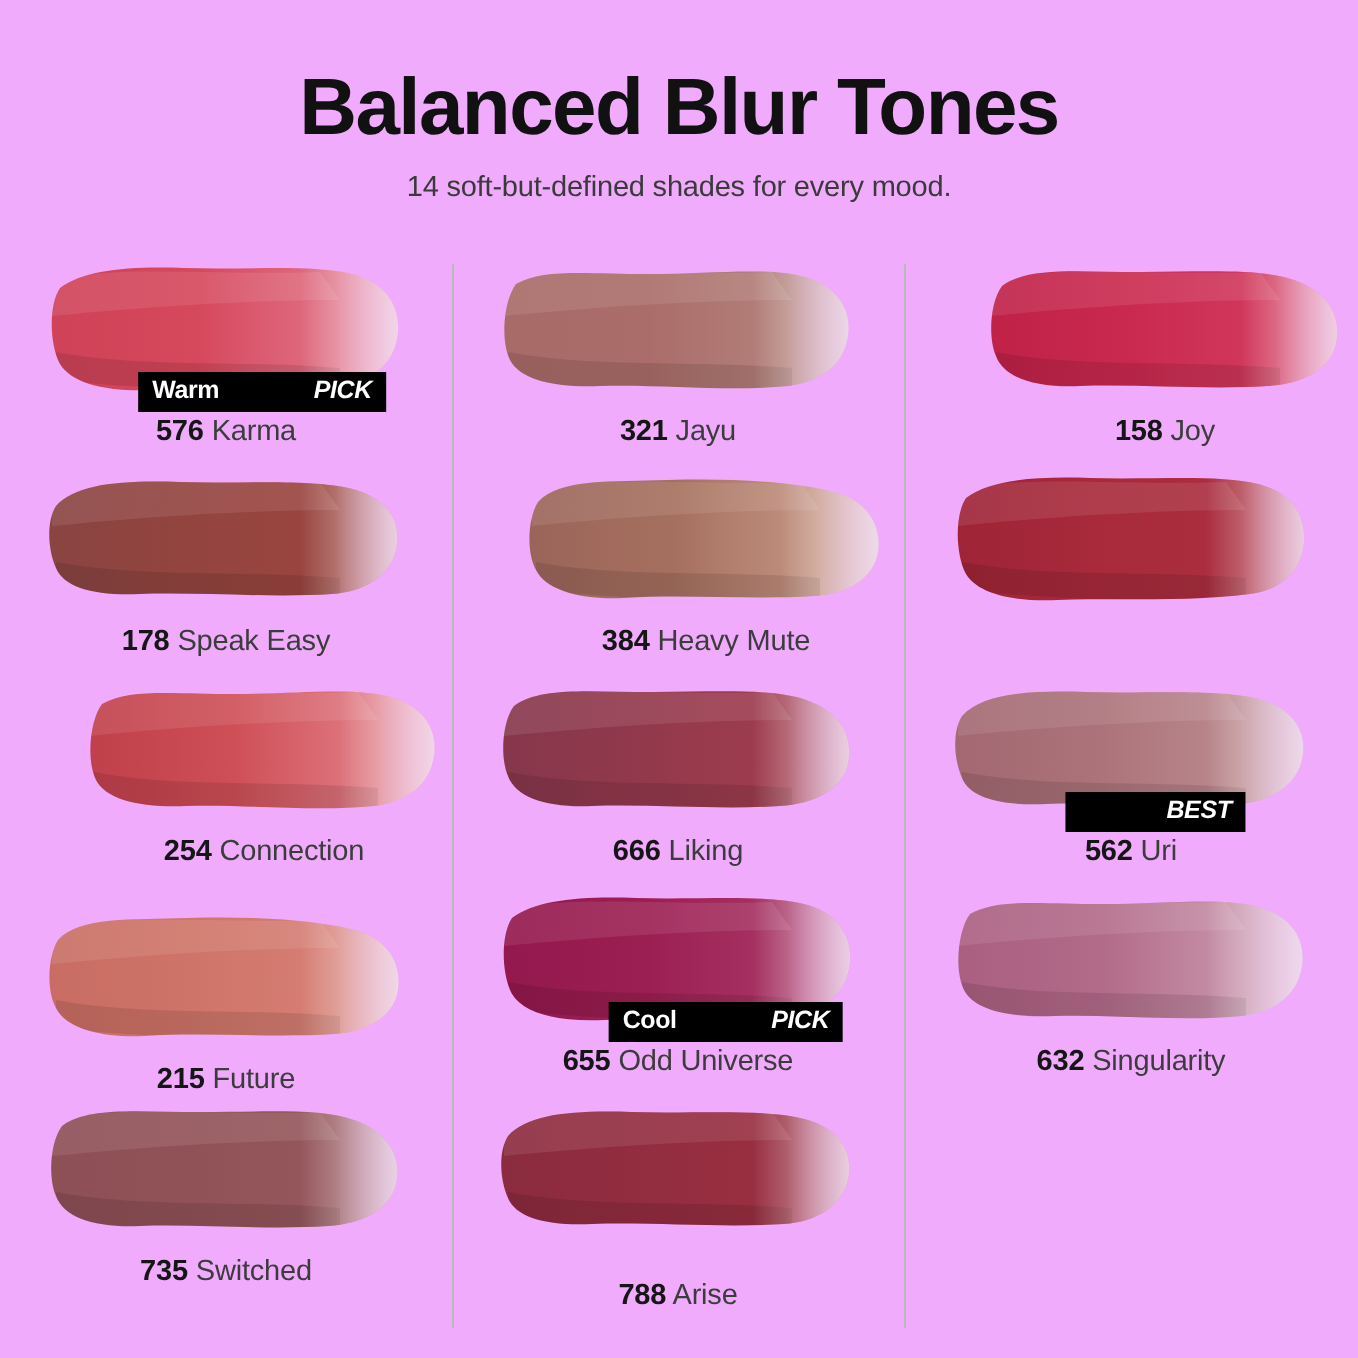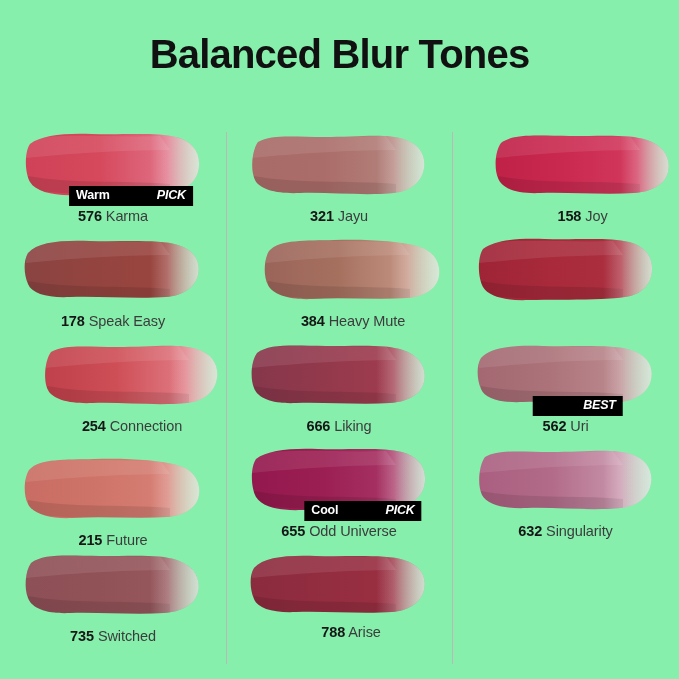"Balanced Blur Tones" #page { background: #86efac -> #f0abfc }
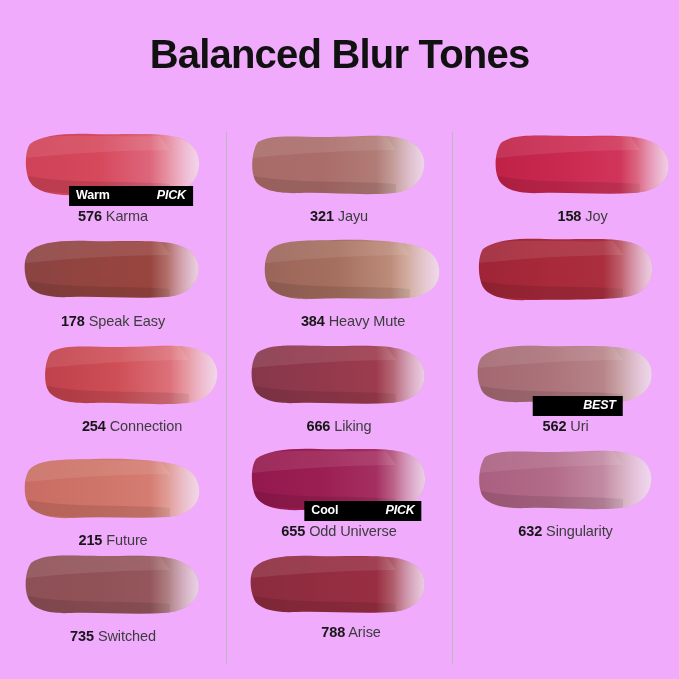"14 soft-but-defined shades for every" p.subtitle { html: none -> <p>14 soft-but-defined shades for every mood.</p> }
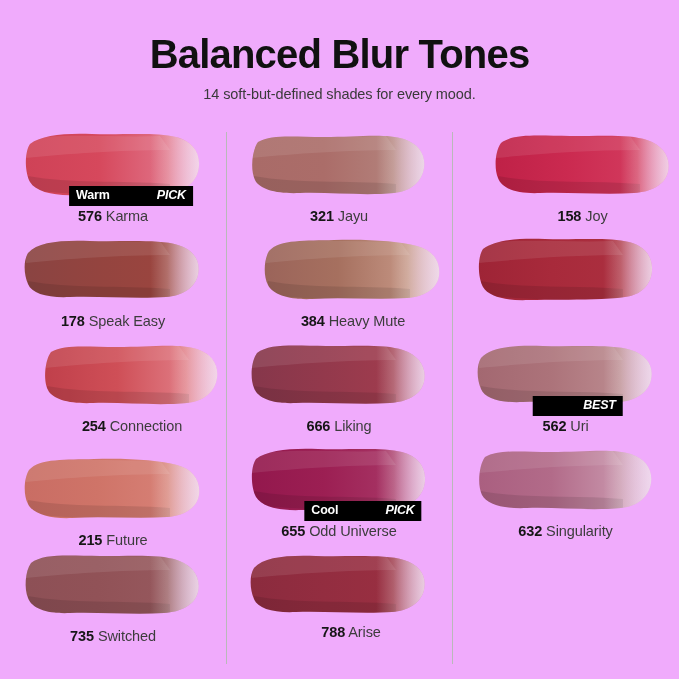"788 Arise" div.label { margin-left: 12px -> none; top: 76px -> 92px }
